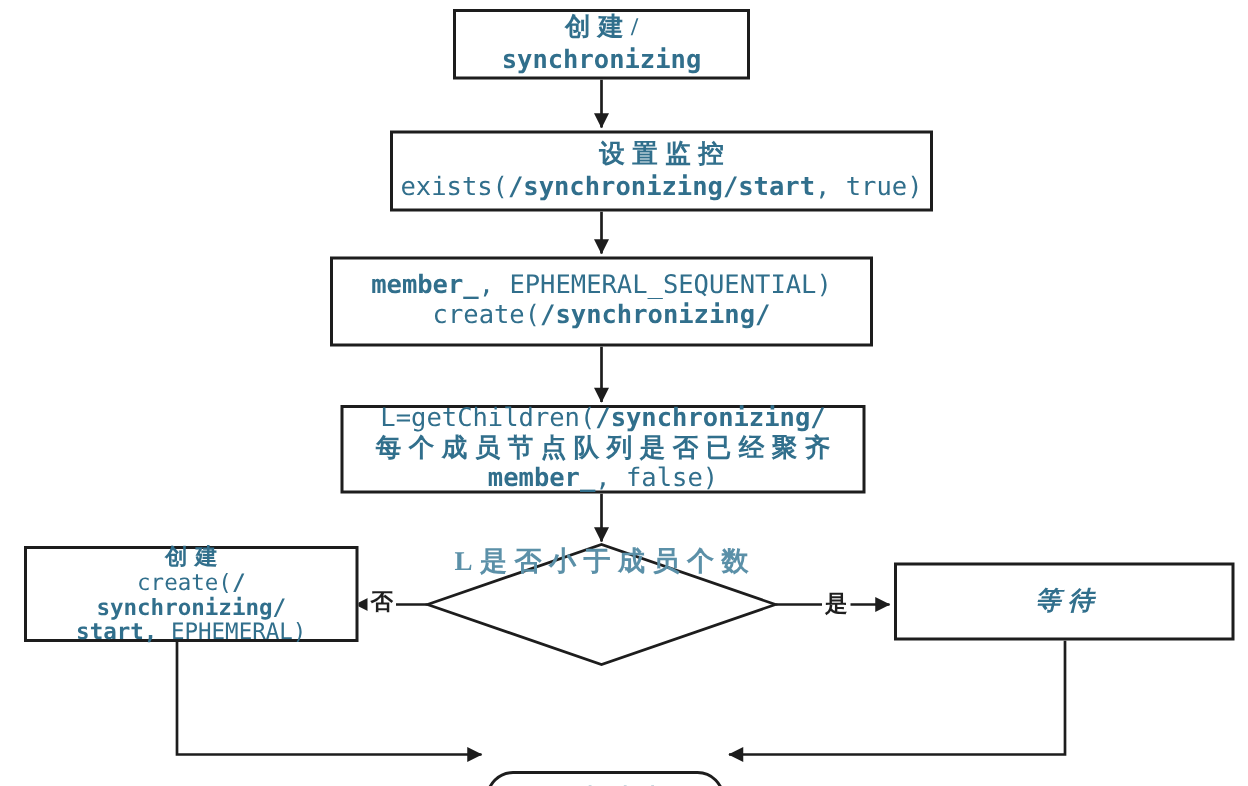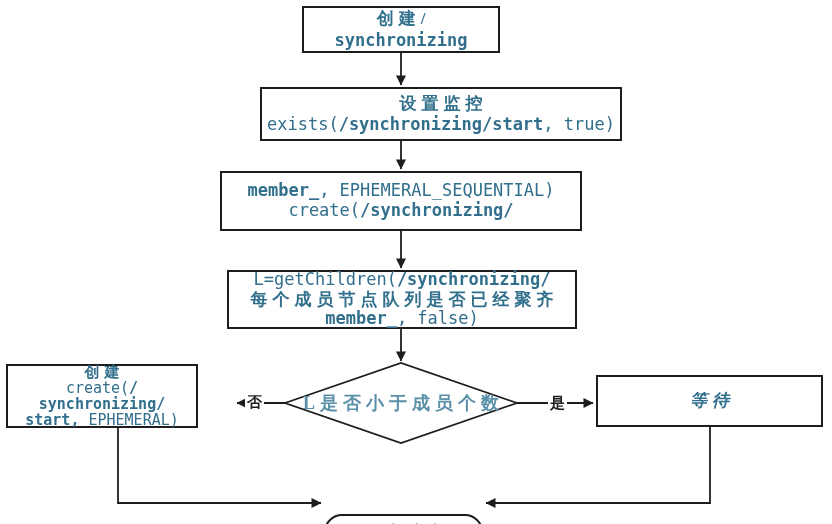"创建" #n-create-start { left: 6px -> 16px; width: 192px -> 223px }
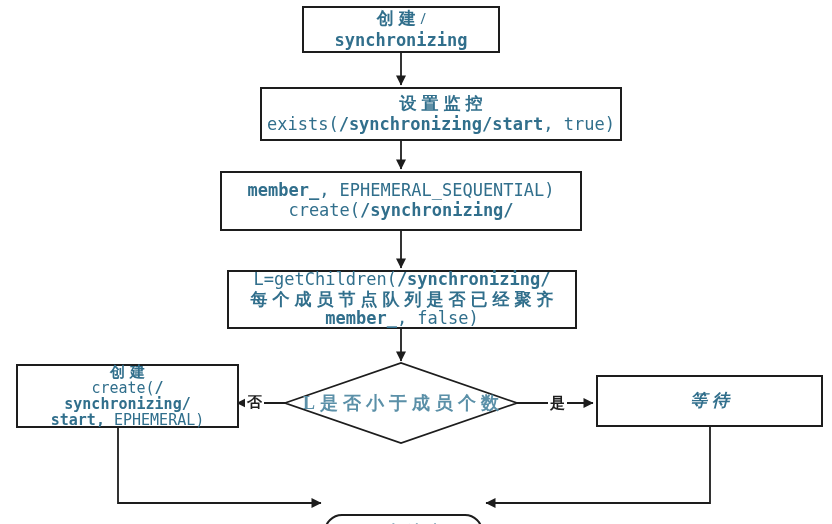"L是否小于成员个数" .decision-text { align-items: center -> flex-start }
